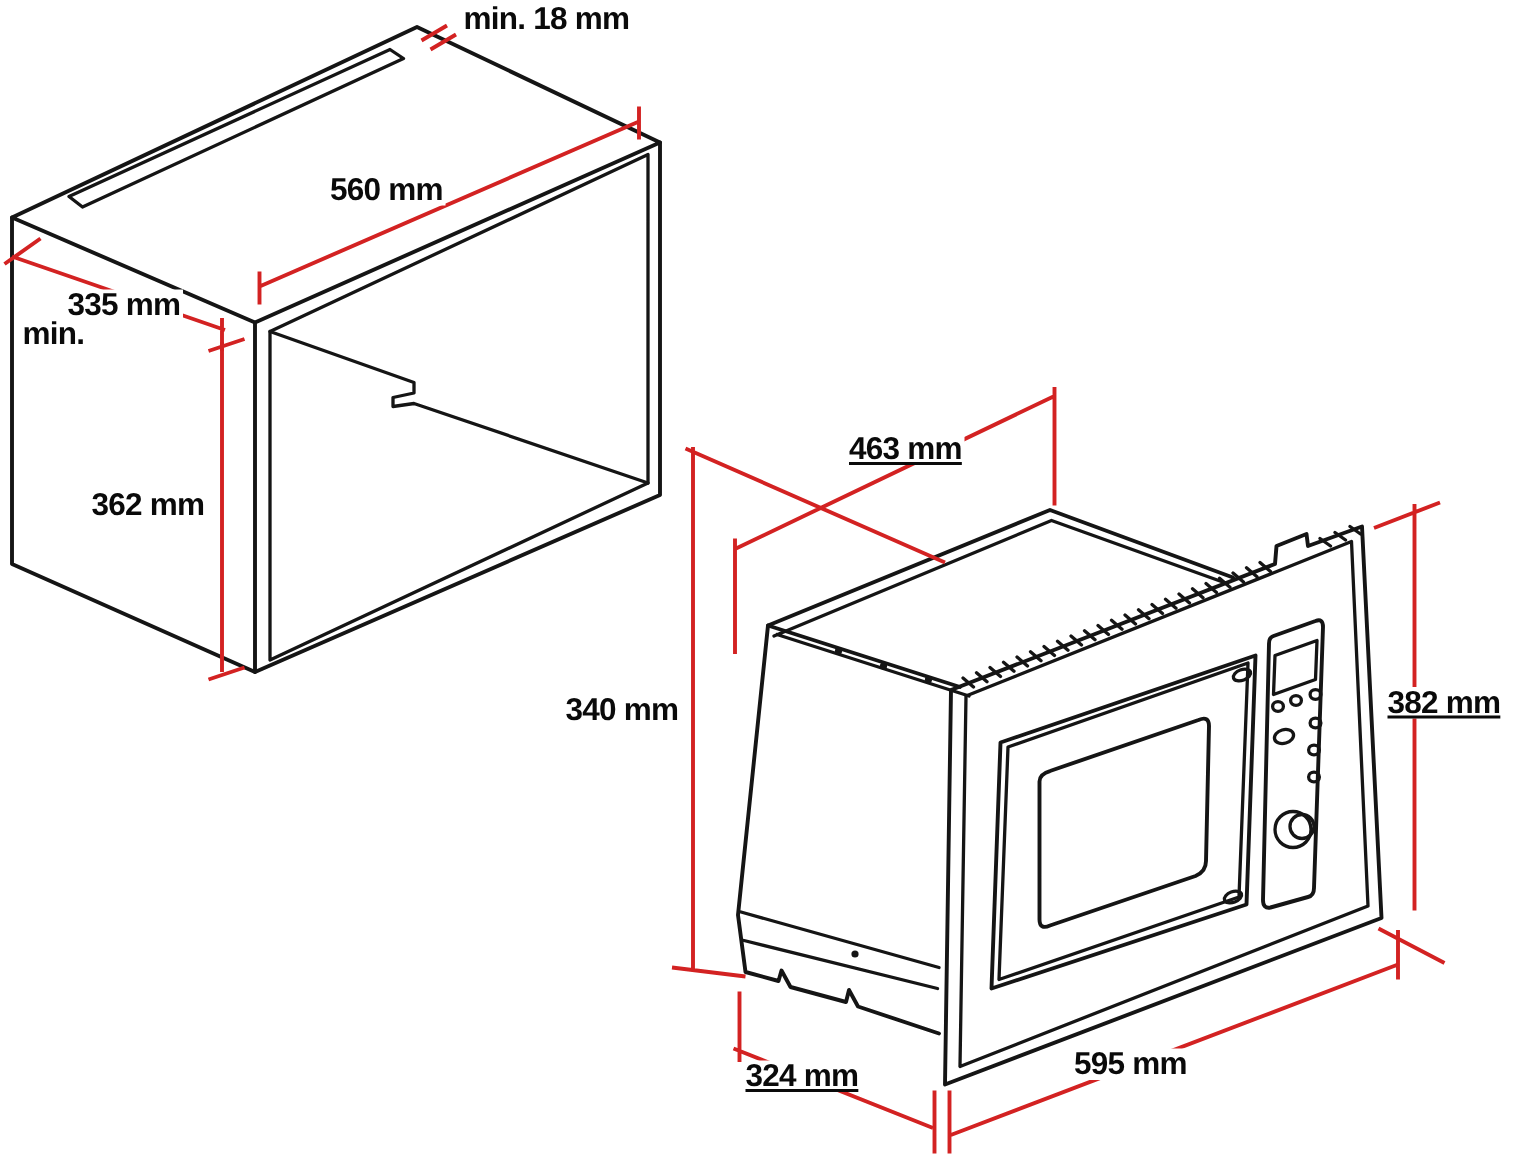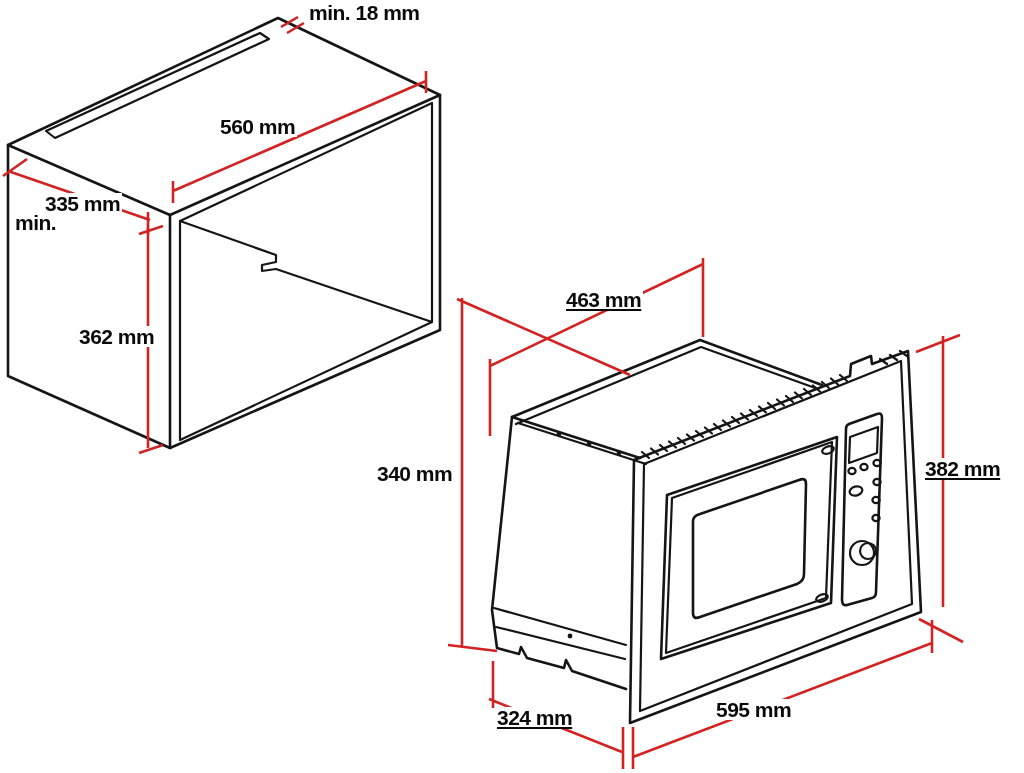"362 mm" div.dim-label { left: 77px -> 59px }
